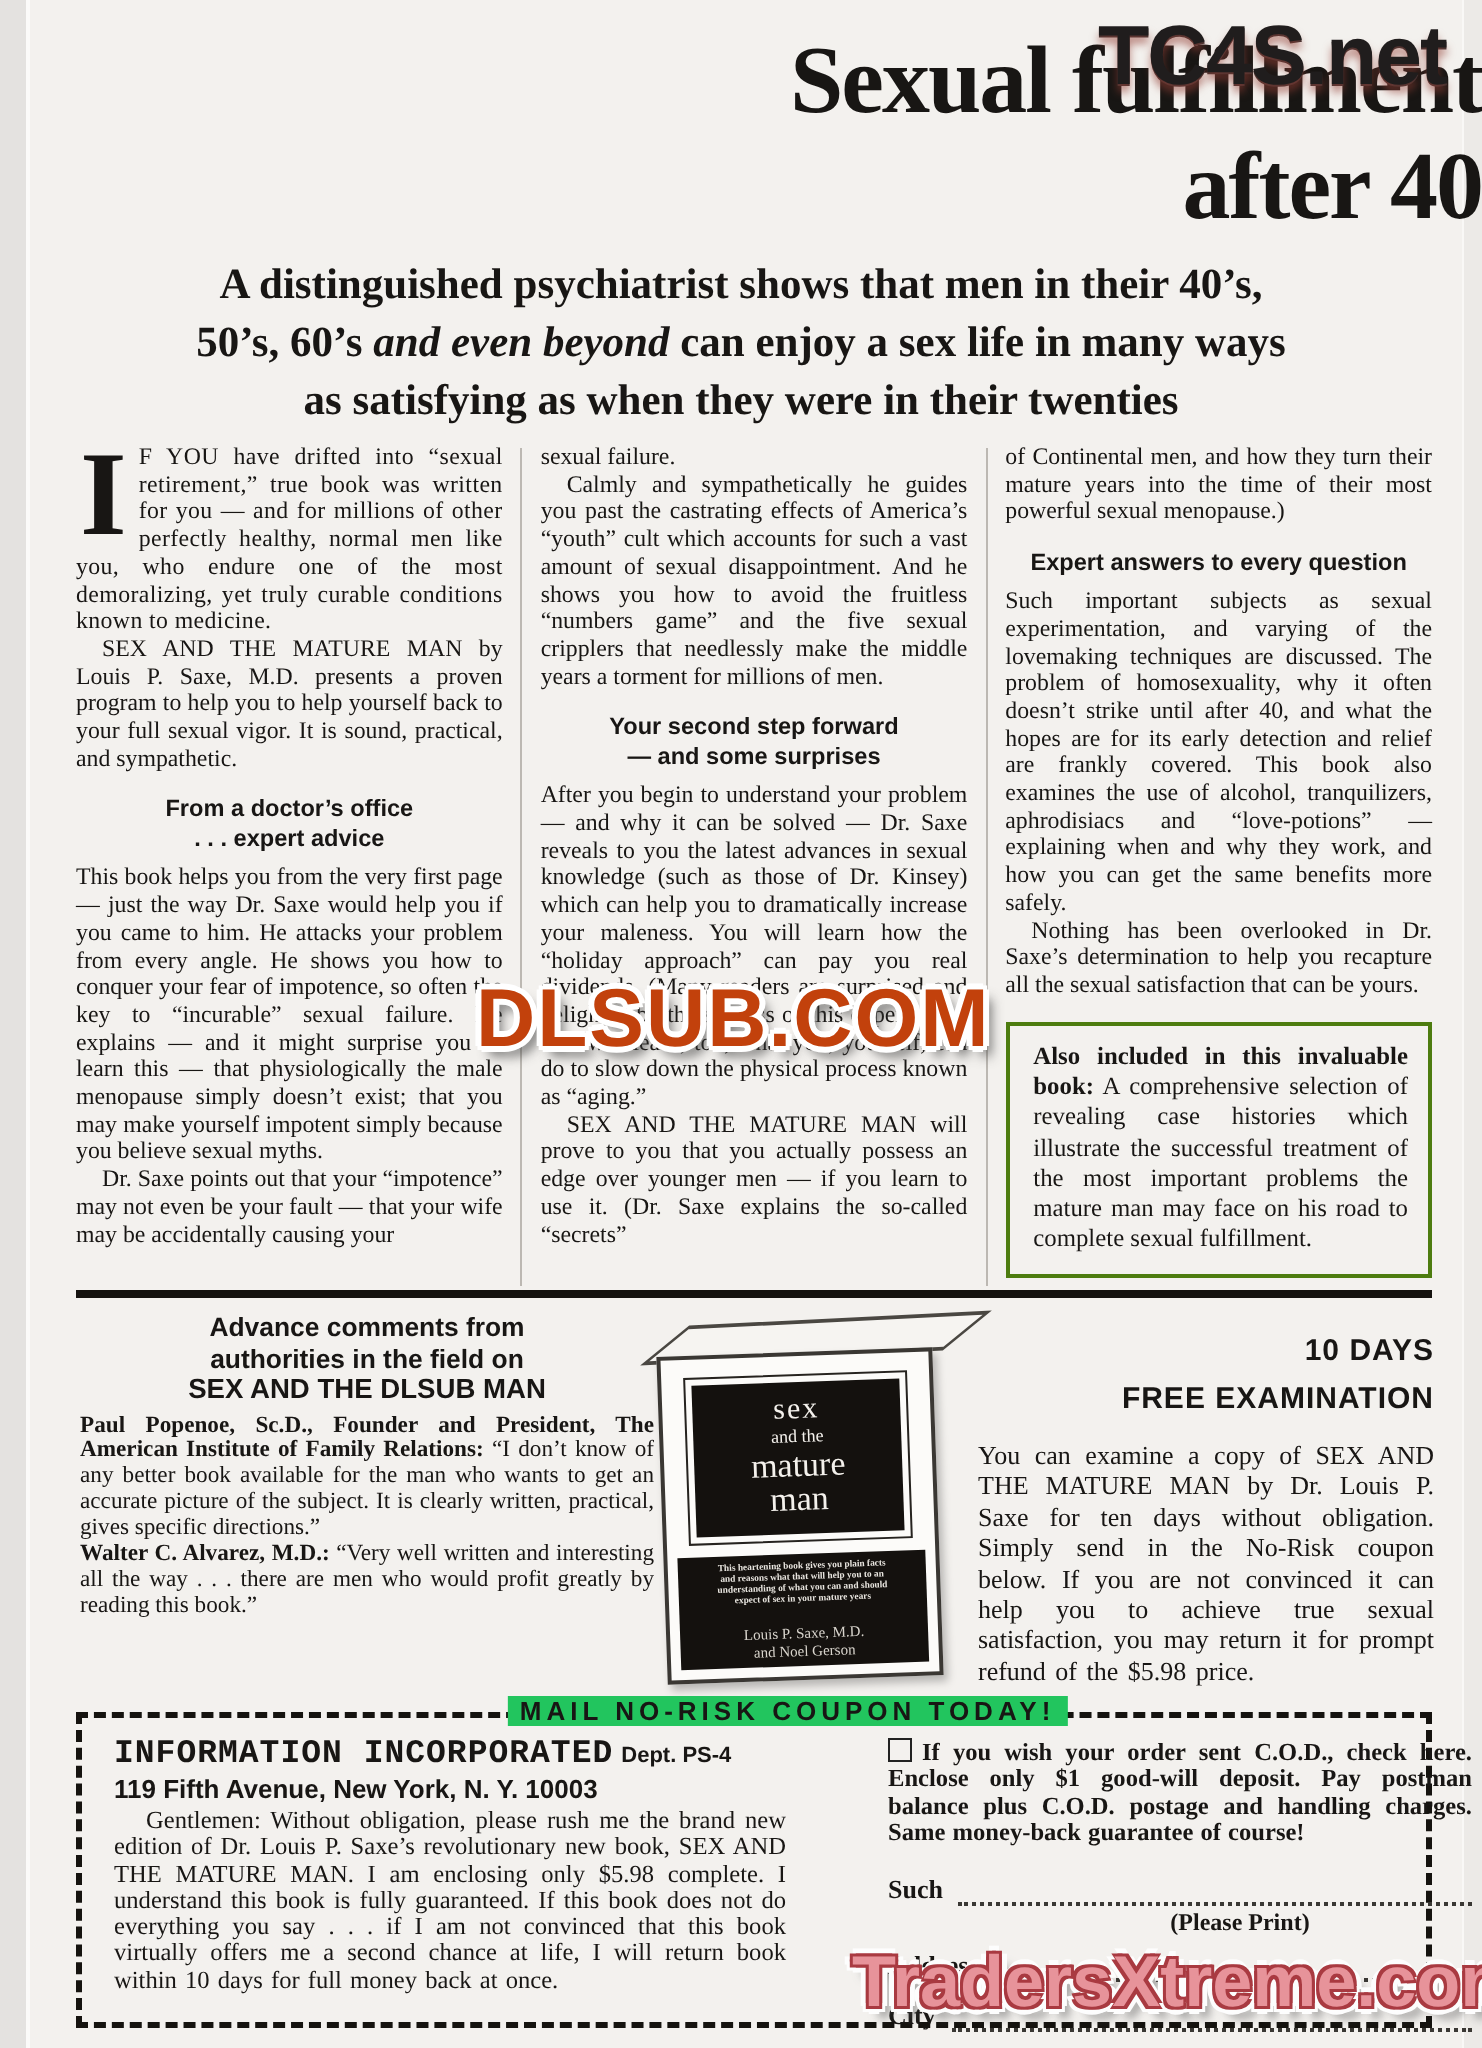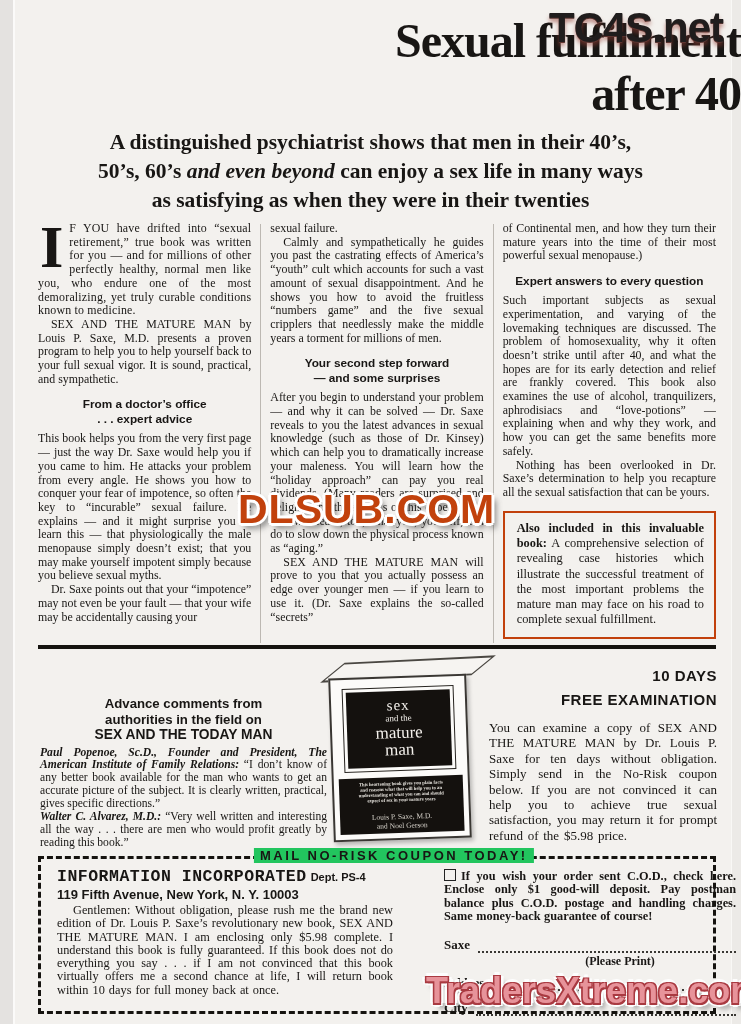"Also included in this invaluable" .also-box { border: 2px solid #c2410c -> 2px solid #4d7c0f }
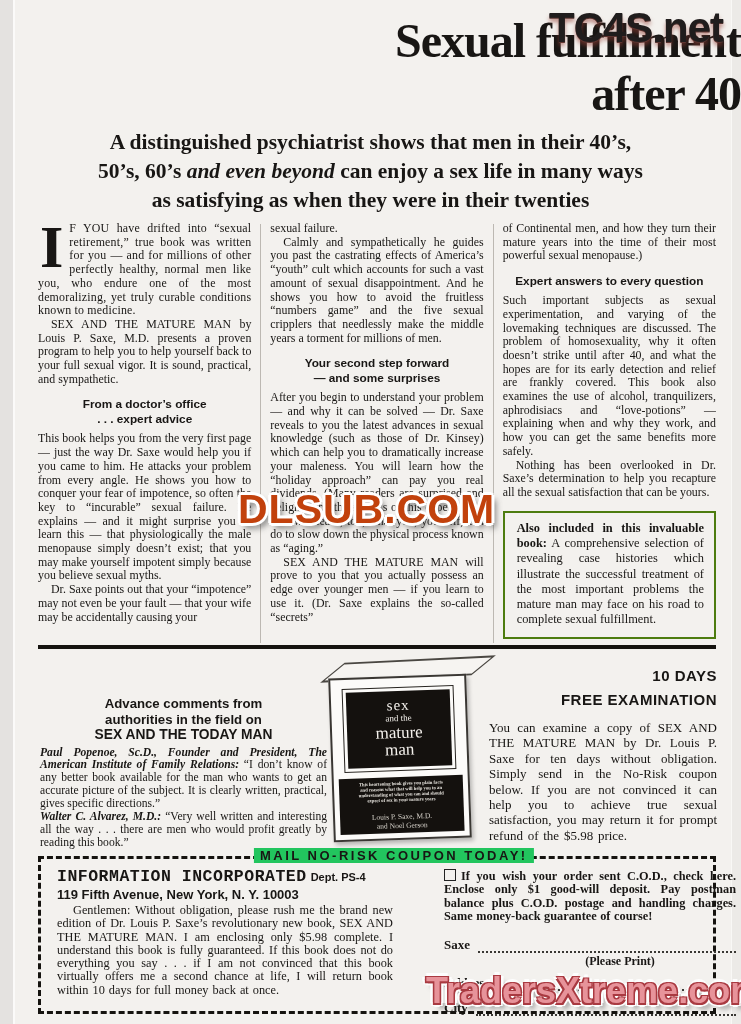"Advance comments from" .comments .head { margin-top: 40px -> none }
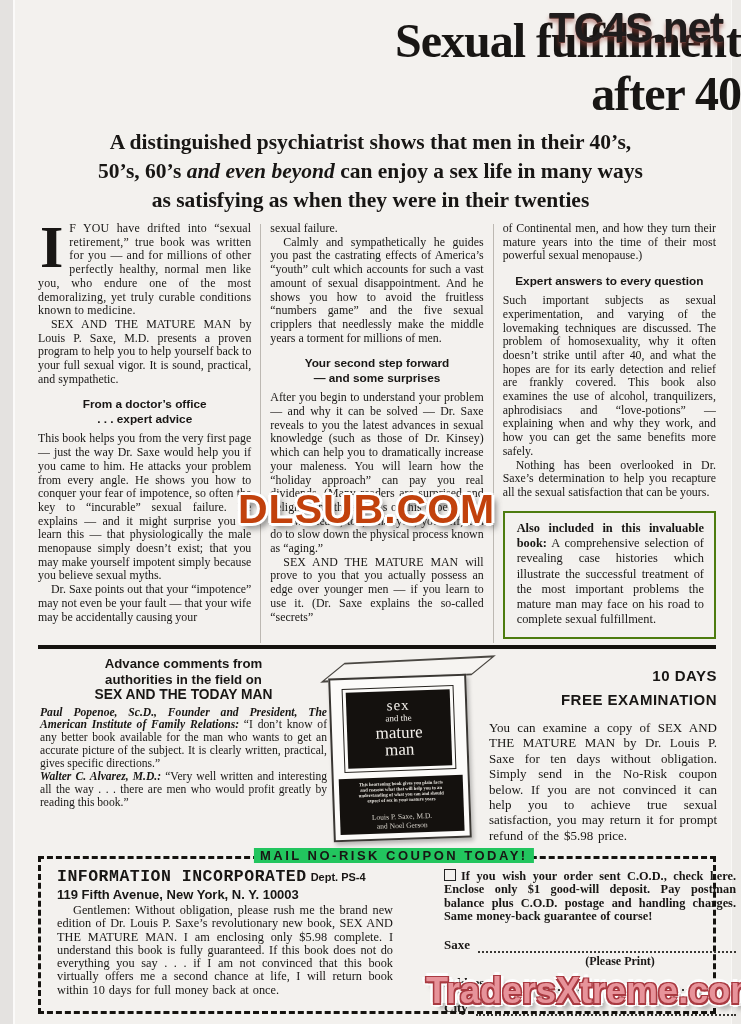"SEX AND THE TODAY MAN" div.caps { text: TODAY -> DLSUB }
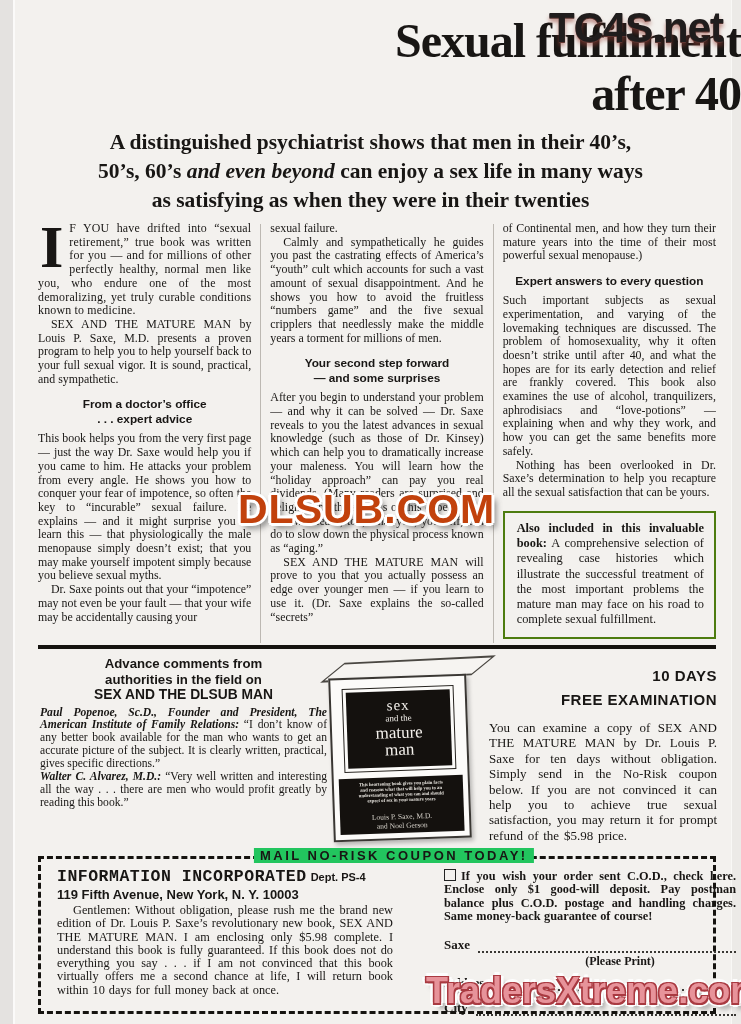"Paul Popenoe, Sc.D., Founder and" .comments .name { font-style: italic -> none }
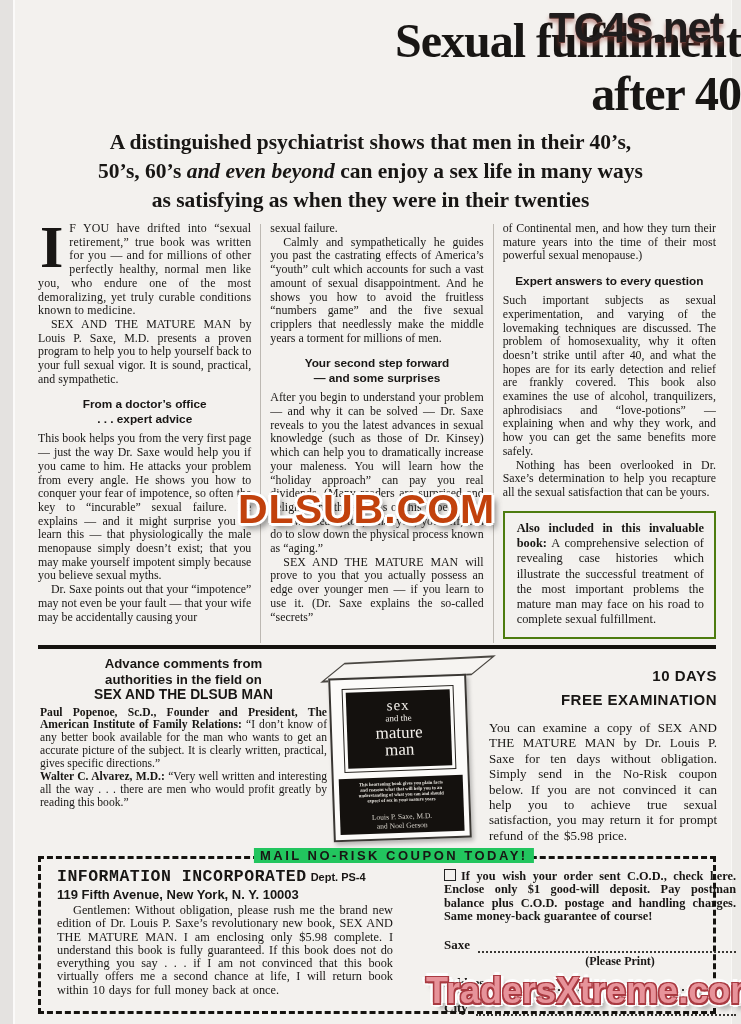"Saxe" span.lbl { text: Saxe -> Such }
